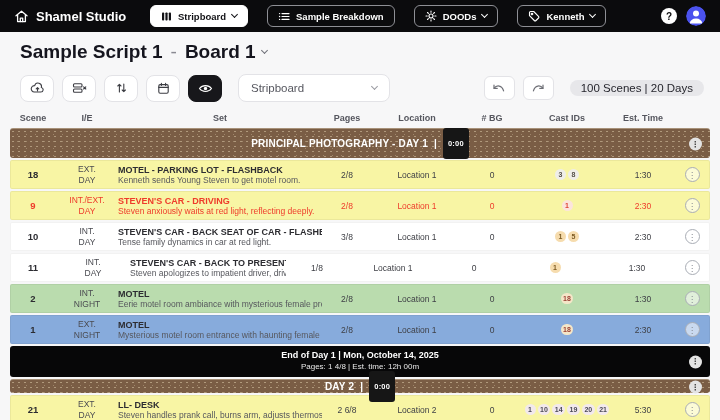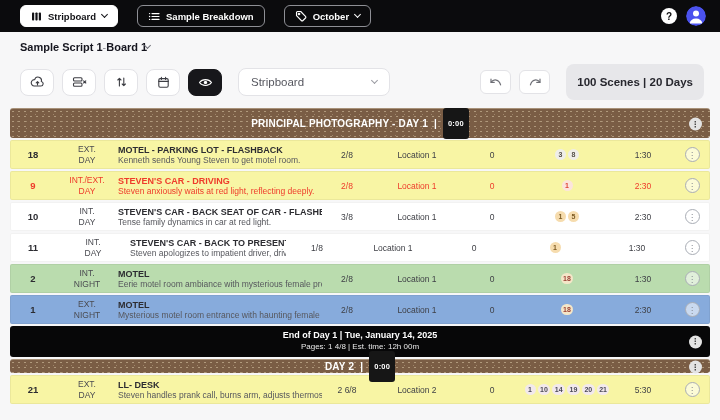"Shamel Studio" div.brand { html: none -> <div> <span> <svg> <path></path> <path></path> <path></path> </svg> </span> <span>Shamel Studio</span> </div> }
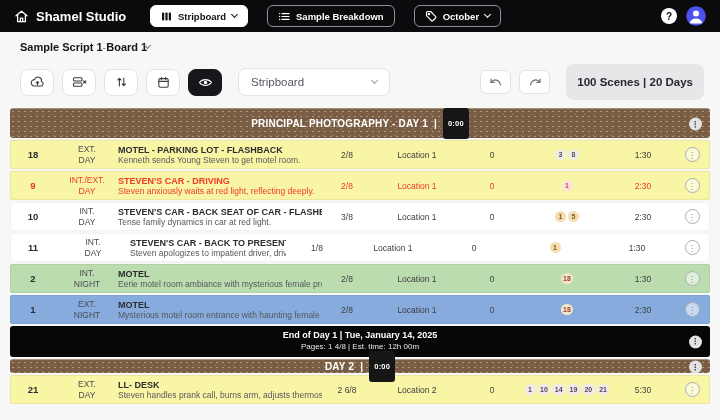"DOODs" button.navbtn { html: none -> <button> <span> <svg> <circle></circle> <path></path> </svg> </span> <span>DOODs</span> <i></i> </button> }
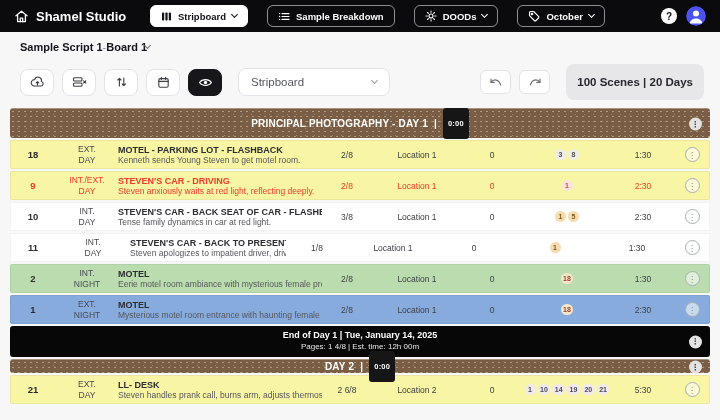"October" span { text: October -> Kenneth }
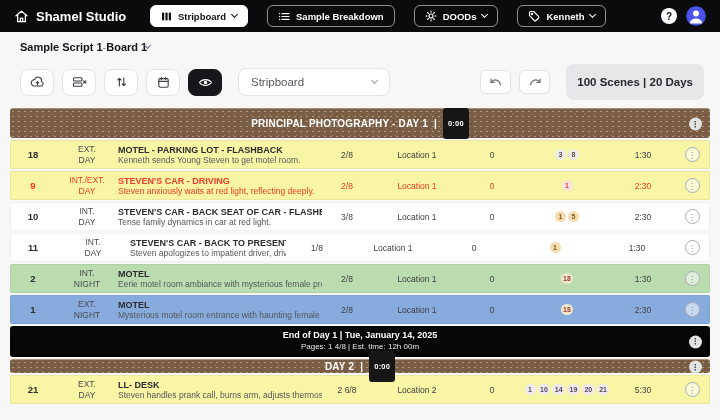"Sample Script 1" .breadcrumb { font-size: 11px -> 19px; gap: 0 -> 8px }
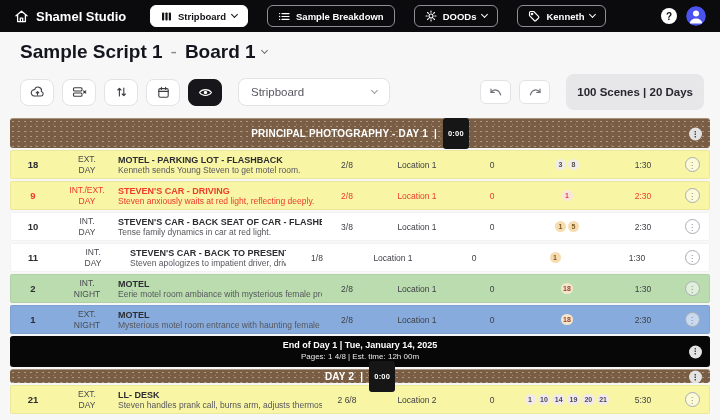"100 Scenes | 20 Days" .badge { font-weight: 700 -> 400; height: 36px -> 16px }
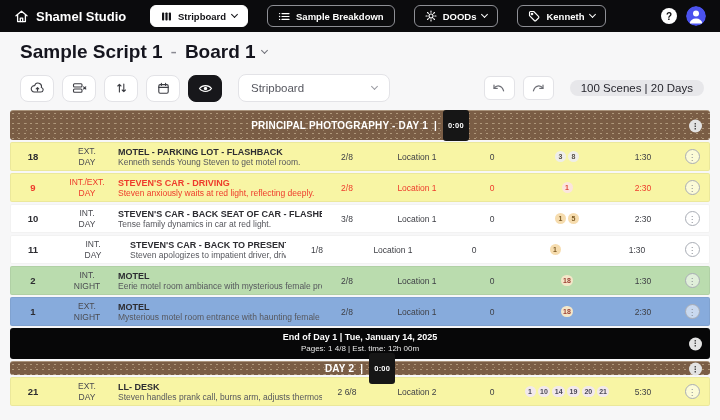"Scene" div.table-header { html: none -> <div> <span>Scene</span> <span>I/E</span> <span>Set</span> <span>Pages</span> <span>Location</span> <span># BG</span> <span>Cast IDs</span> <span>Est. Time</span> <span></span> </div> }
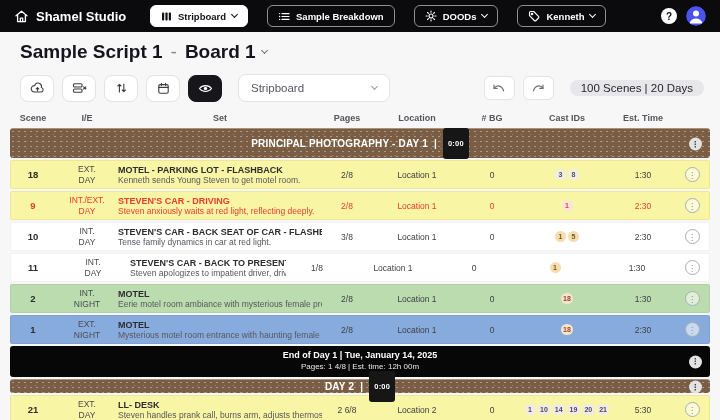"End of Day 1 |" span.l1 { text: Tue, January -> Mon, October }
